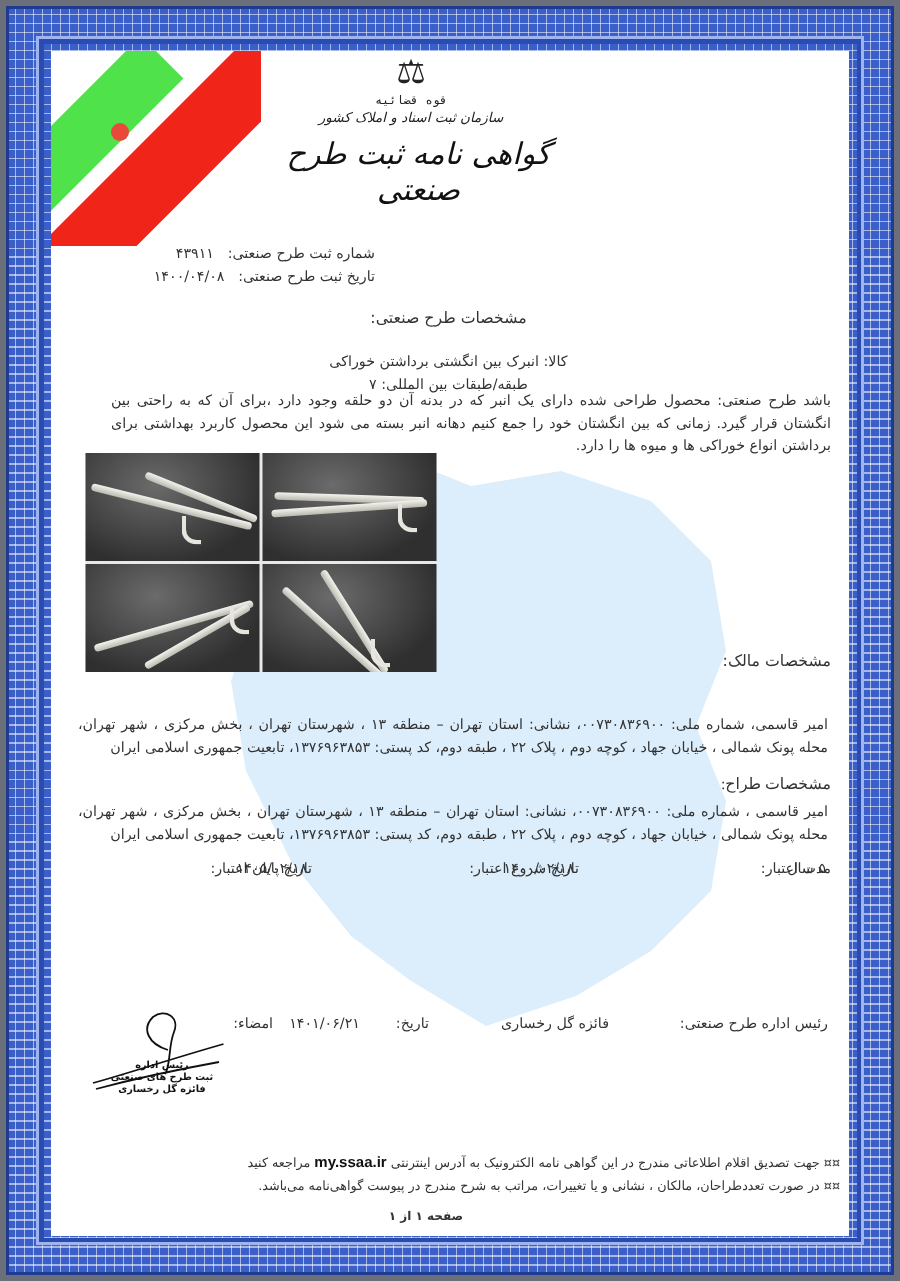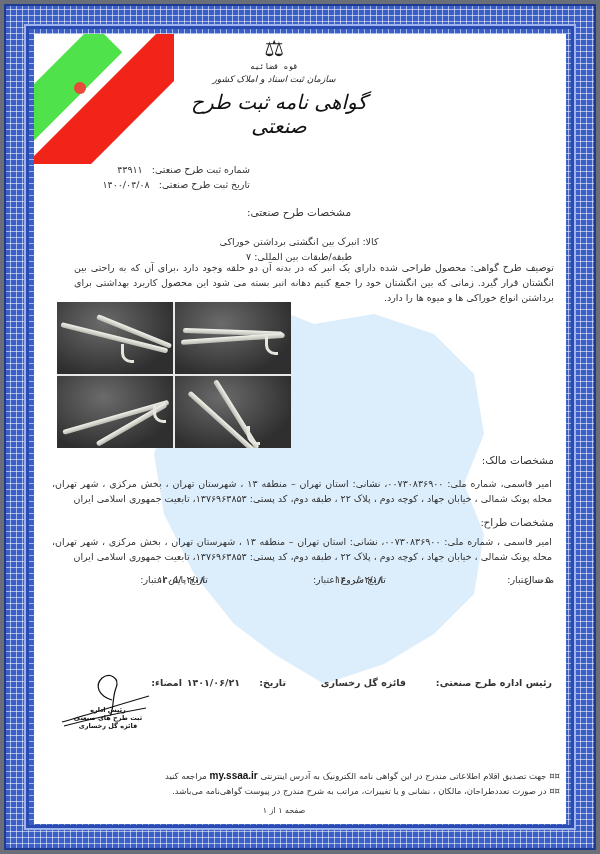"توصیف طرح گواهی:" span { text: توصیف طرح گواهی -> باشد طرح صنعتی }
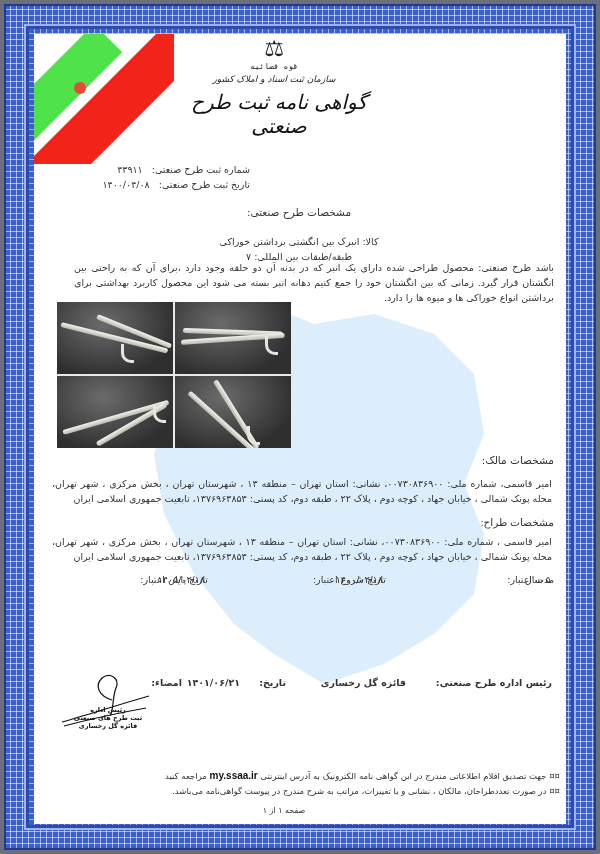"مشخصات مالک:" div.section-h { top: 420px -> 401px }
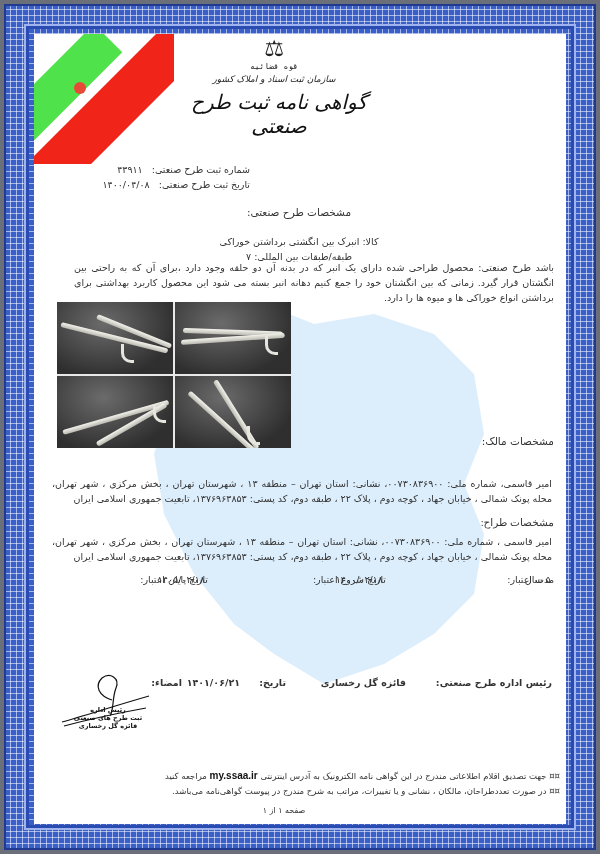"امضاء:" .sign-row span { font-weight: bold -> none }
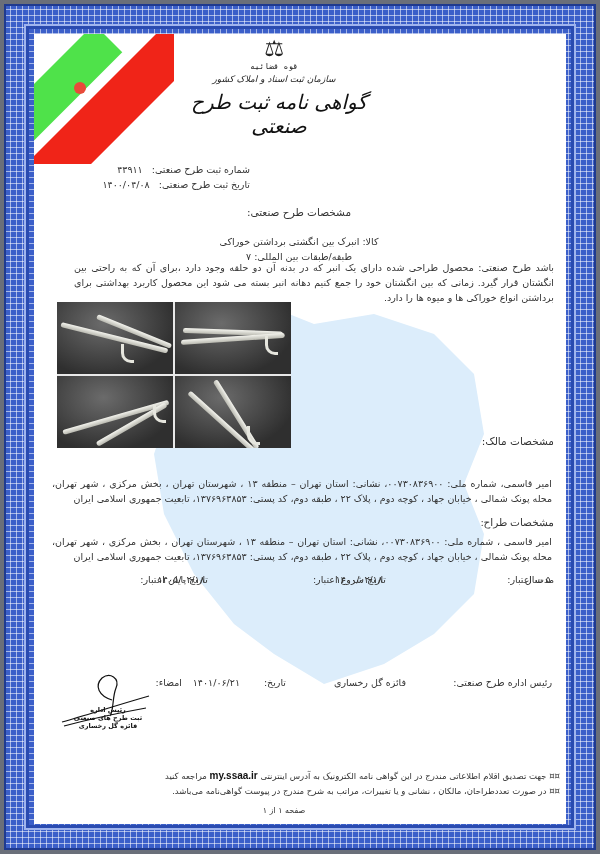"صفحه ۱ از ۱" .pagenum { font-weight: none -> bold }
